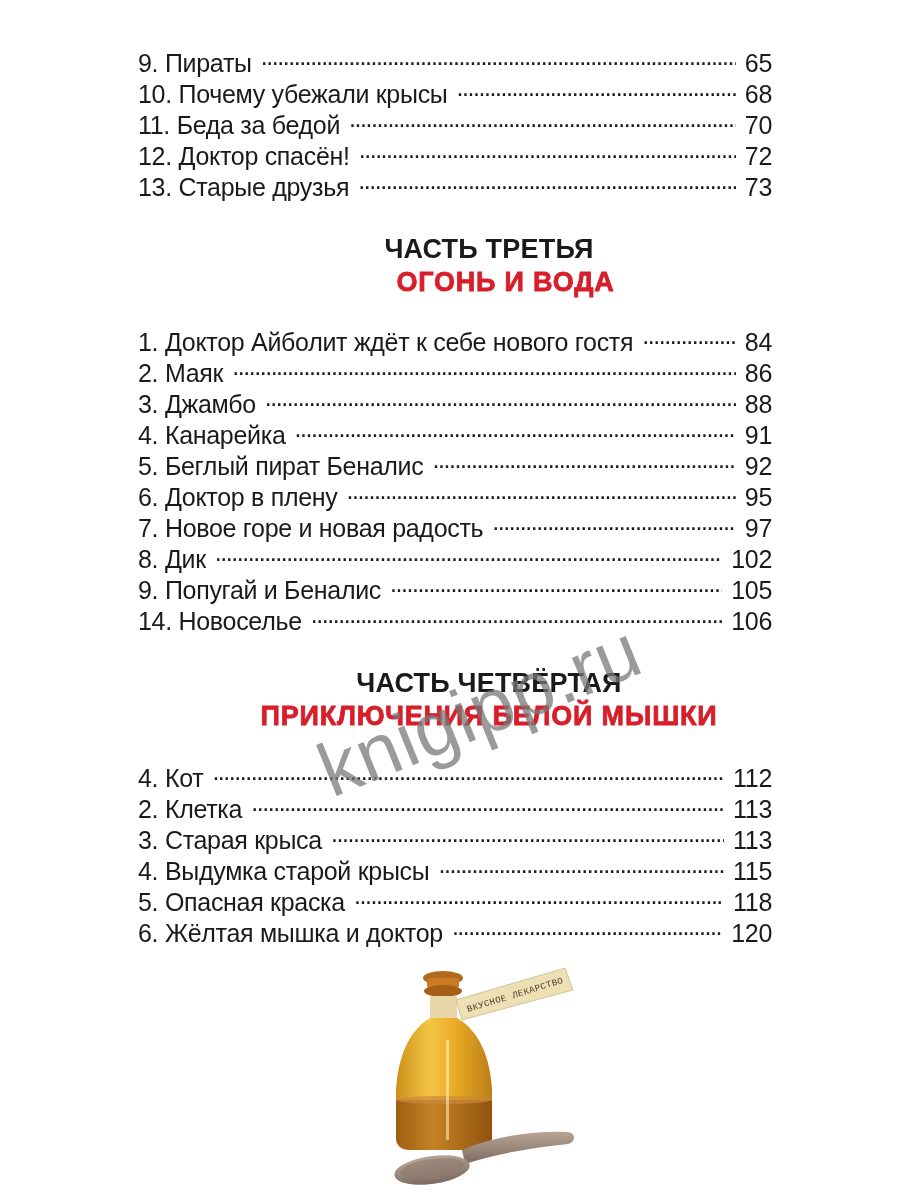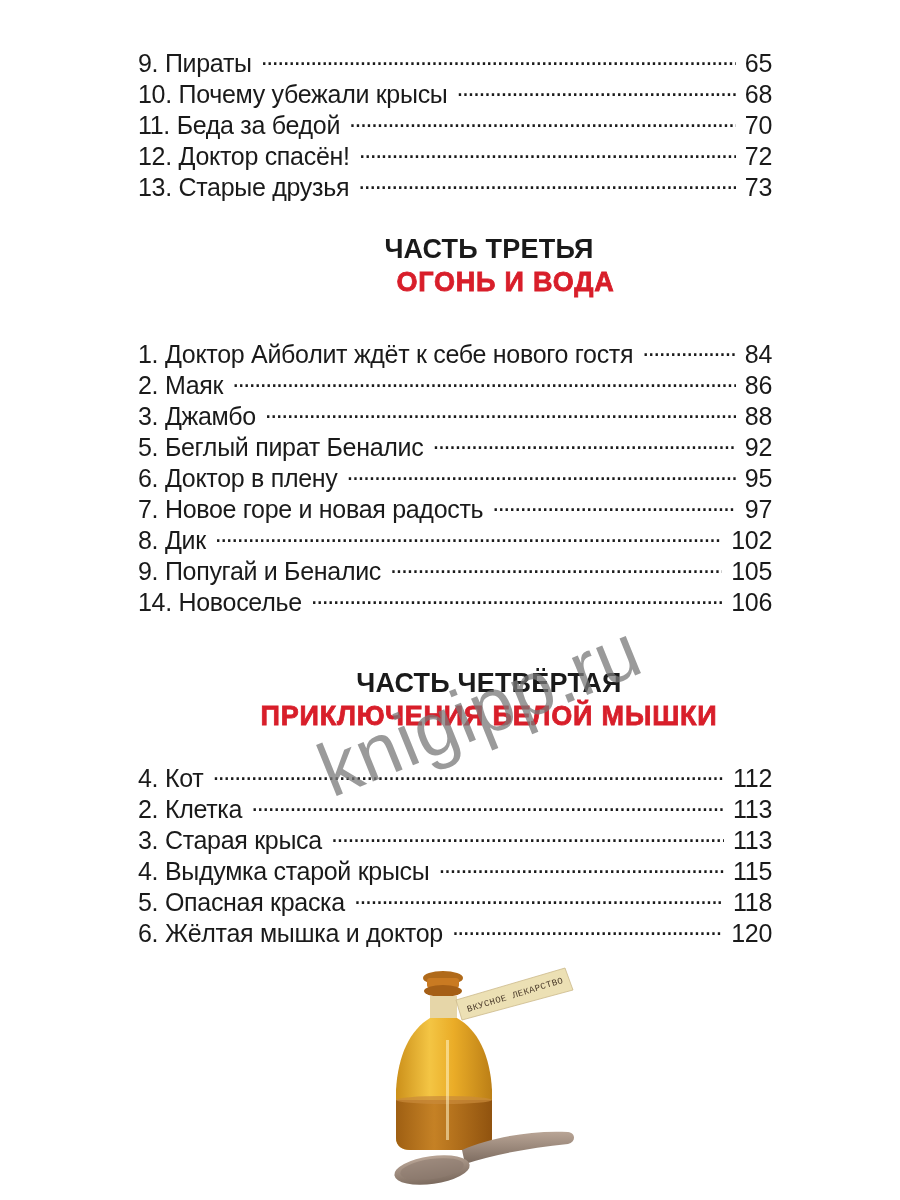"1. Доктор Айболит ждёт к" div.toc { top: 332px -> 320px }
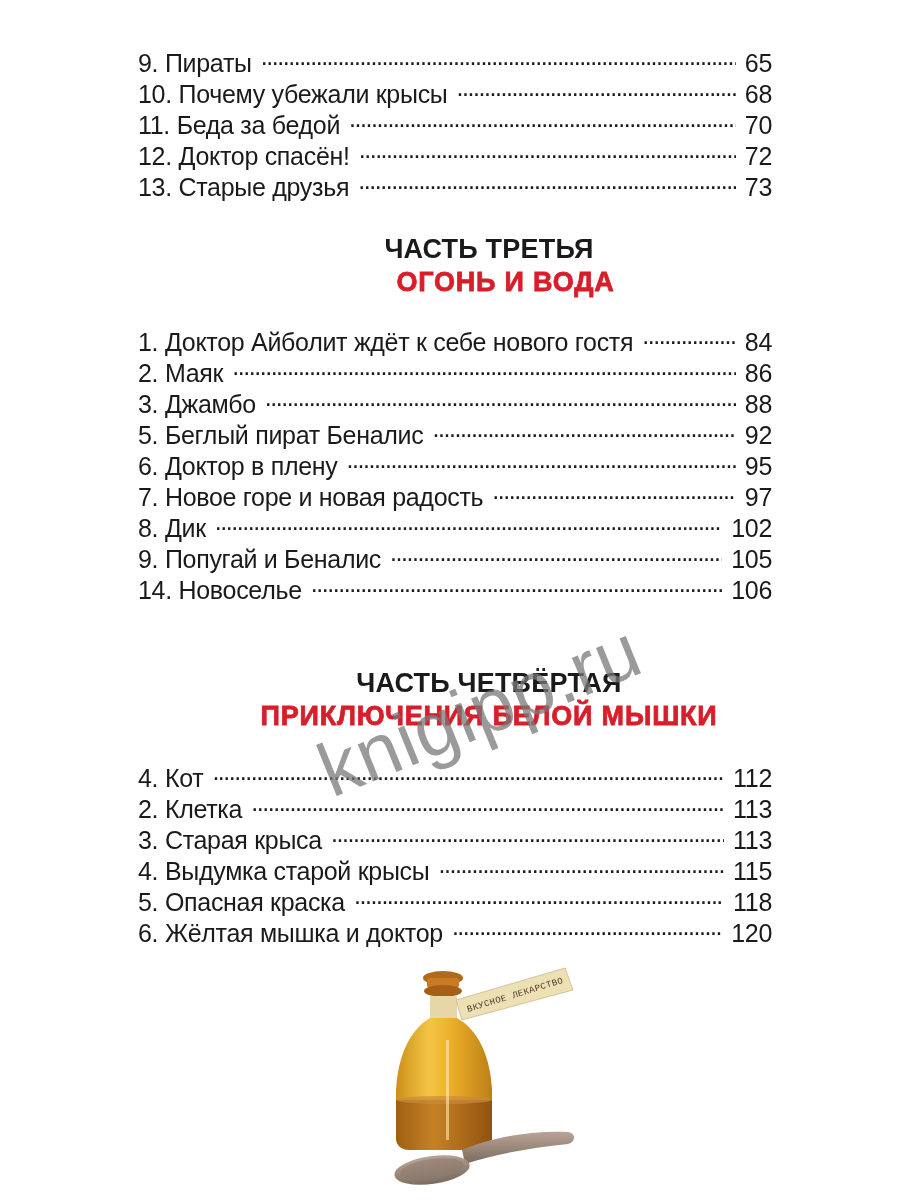"4. Канарейка" div.row { html: none -> <div> <span>4. Канарейка</span> <span></span> <span>91</span> </div> }
